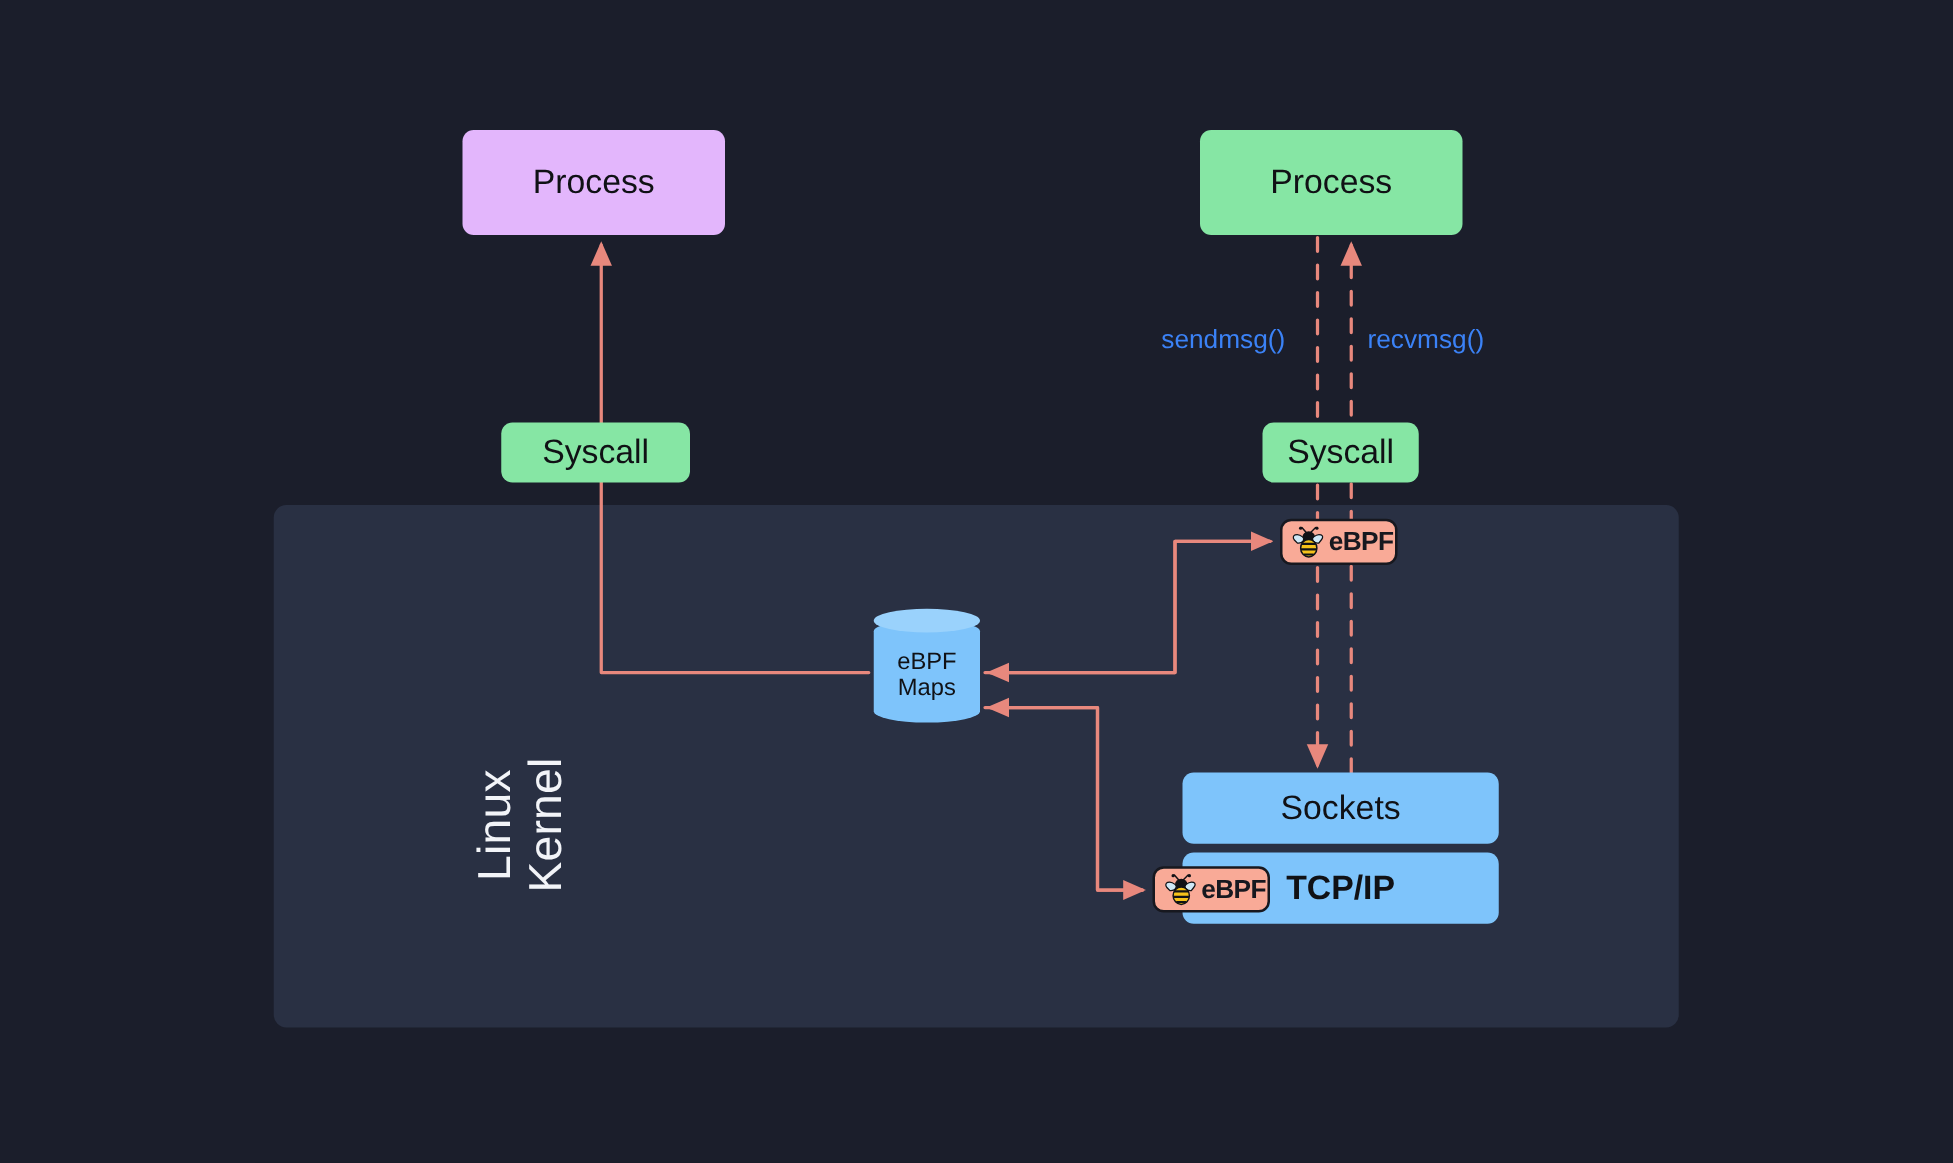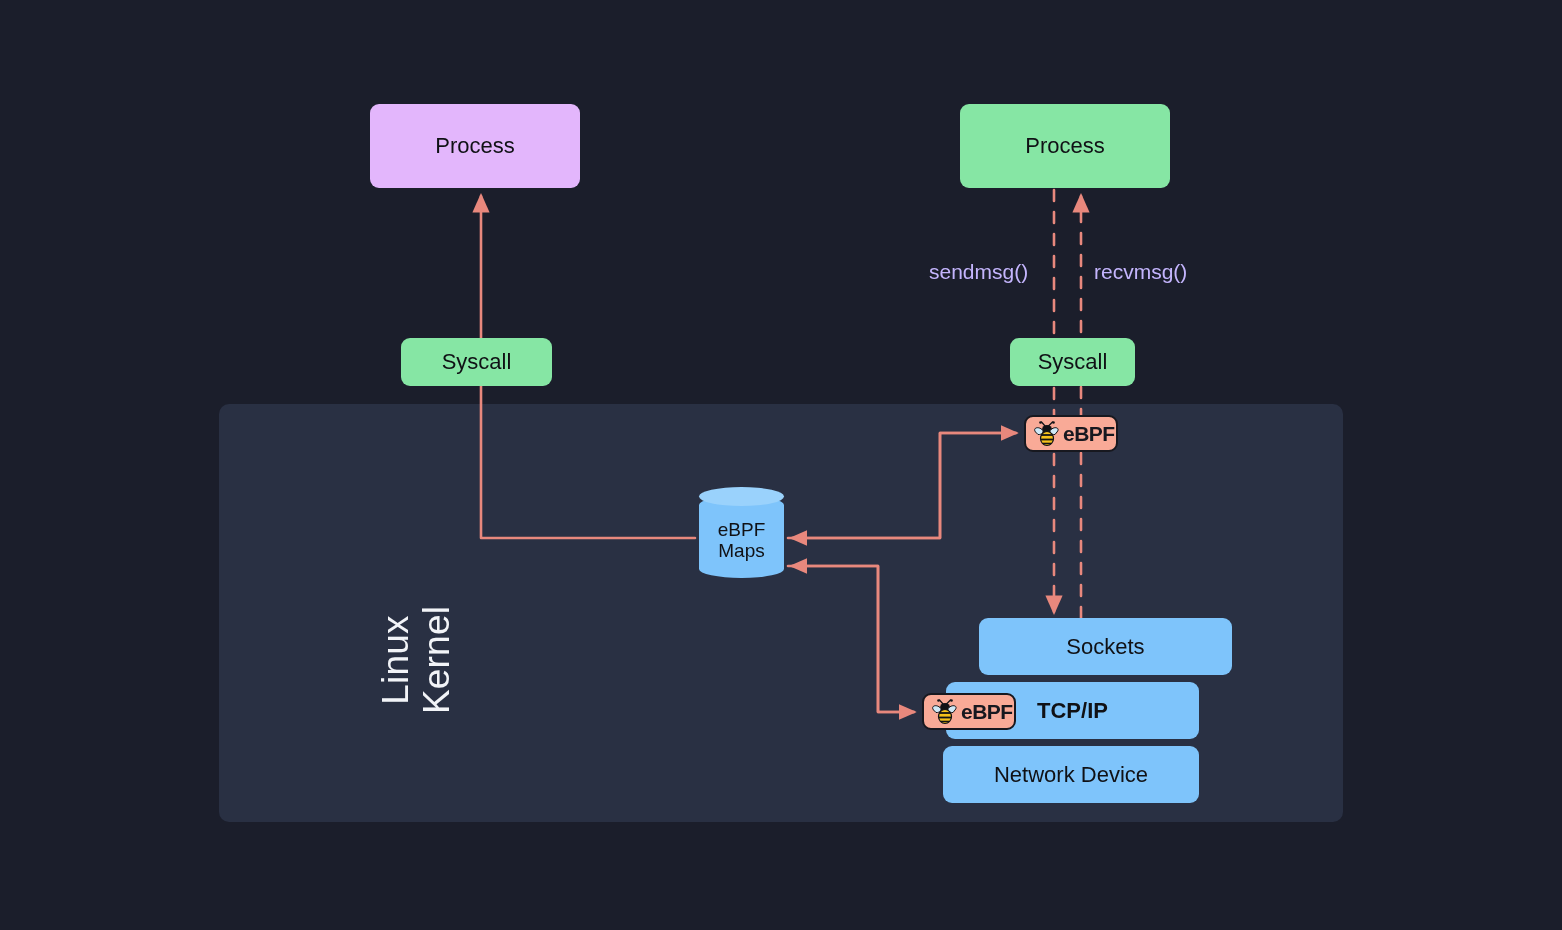"Process" .node { font-size: 22px -> 27px }
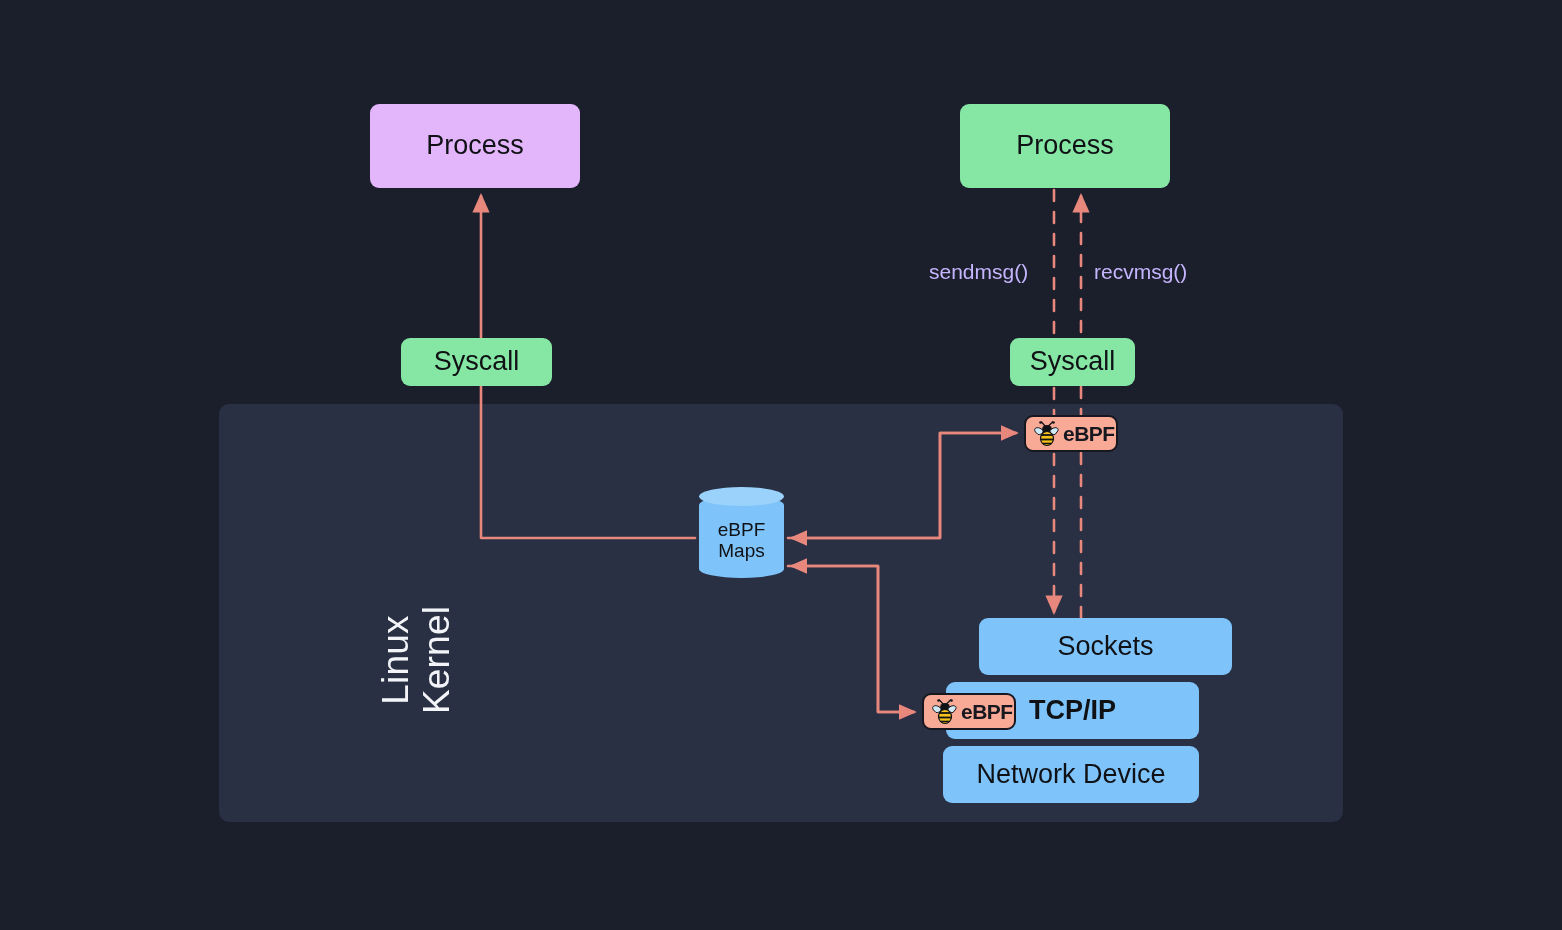"sendmsg()" .edge-label { color: #c4b5fd -> #3b82f6 }
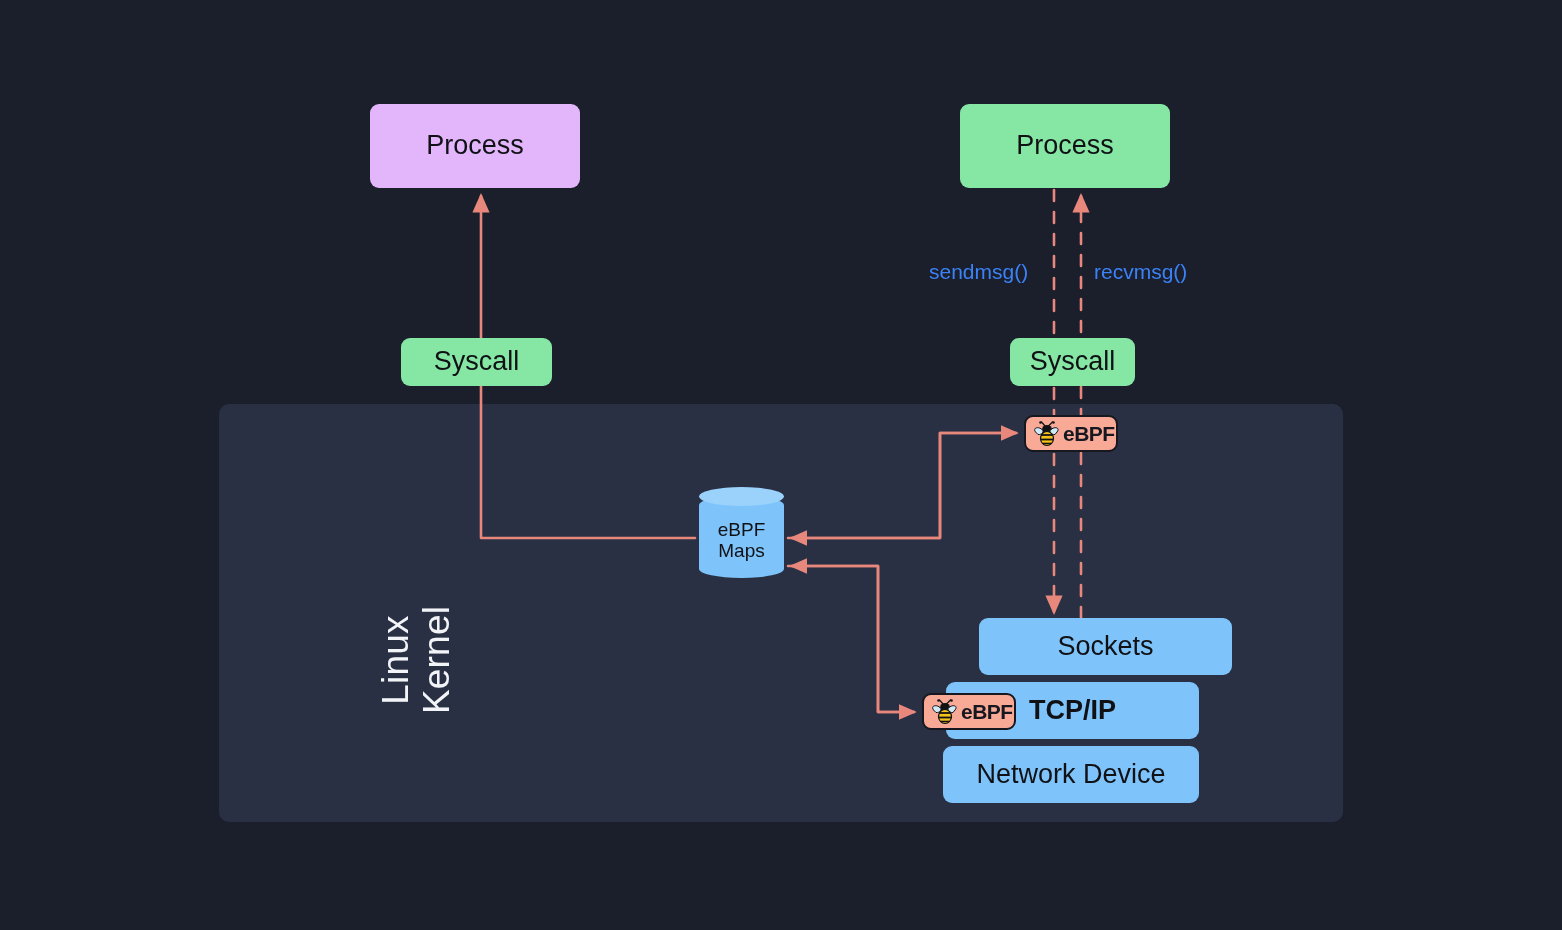"Sockets" .node-sockets { margin-left: 33px -> none }
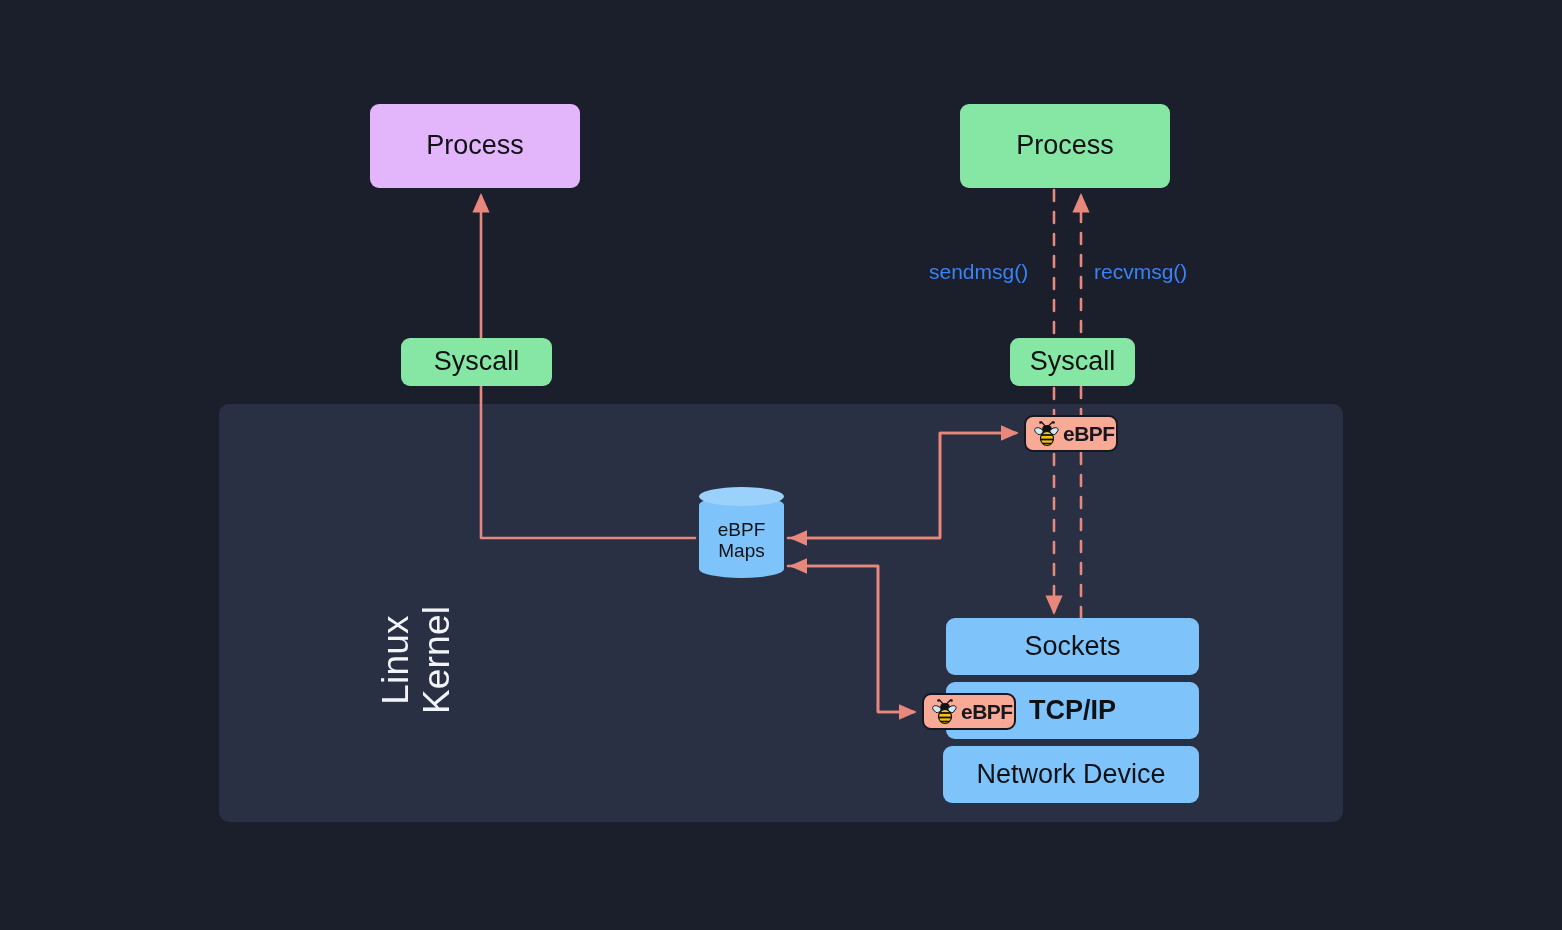"Network Device" div.node { html: <div>Network Device</div> -> none }
